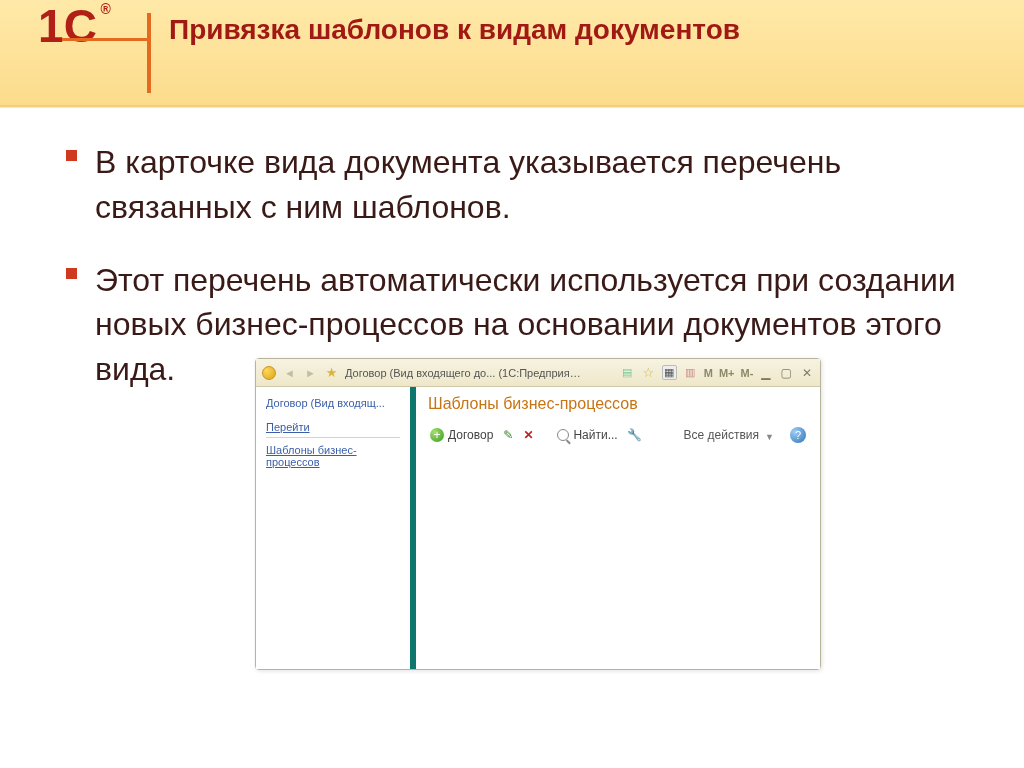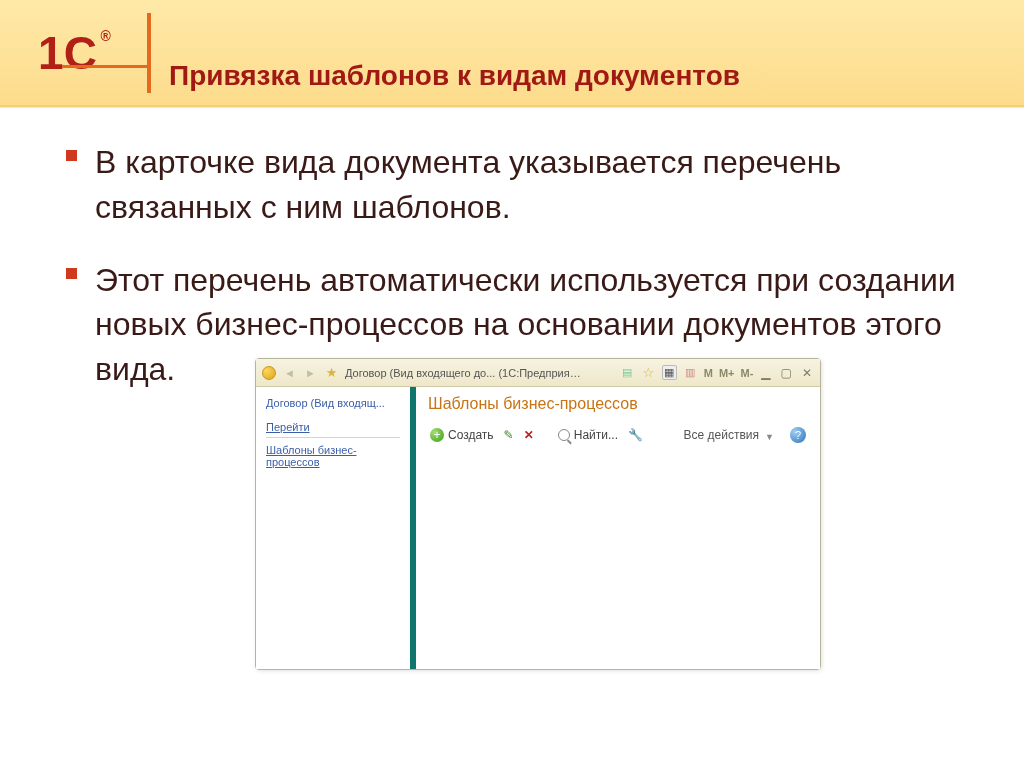"1C" .logo-area { align-items: center -> flex-start }
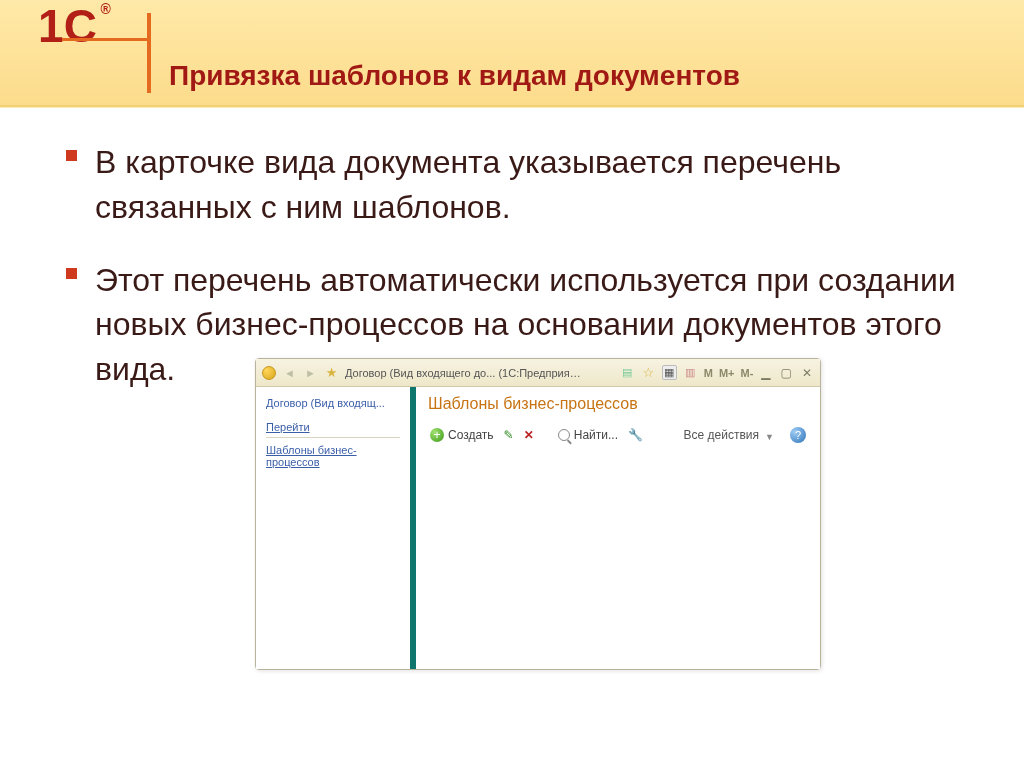"Привязка шаблонов к видам документов" .title-area { align-items: flex-end -> flex-start }
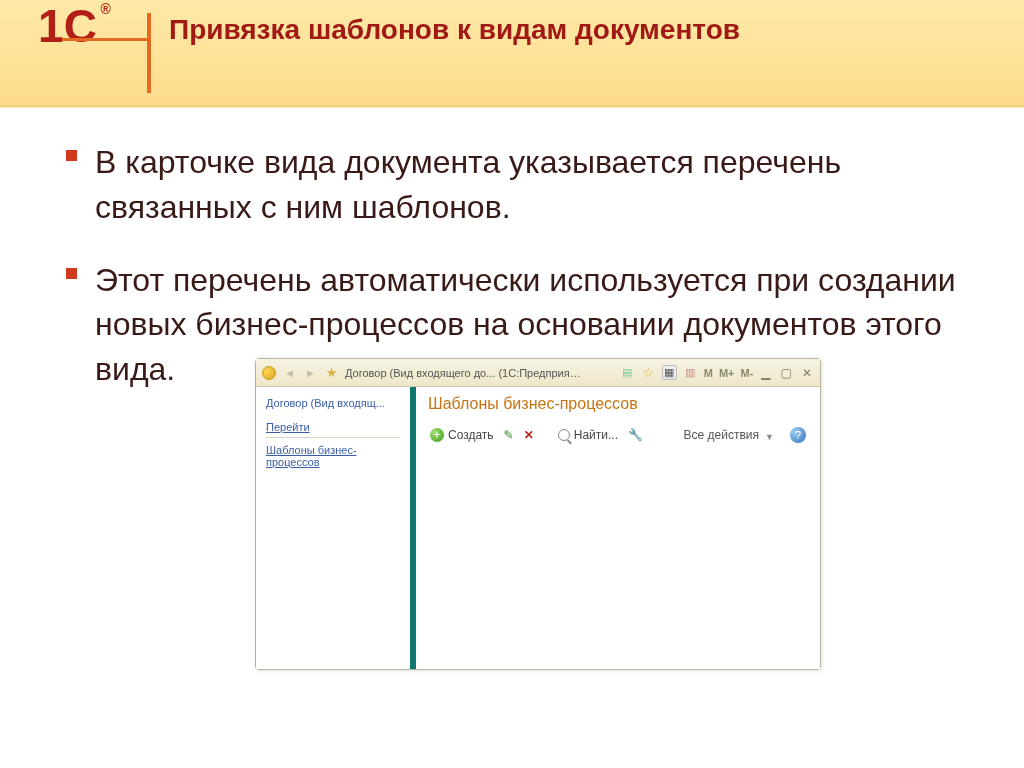"Создать" span { text: Создать -> Договор }
